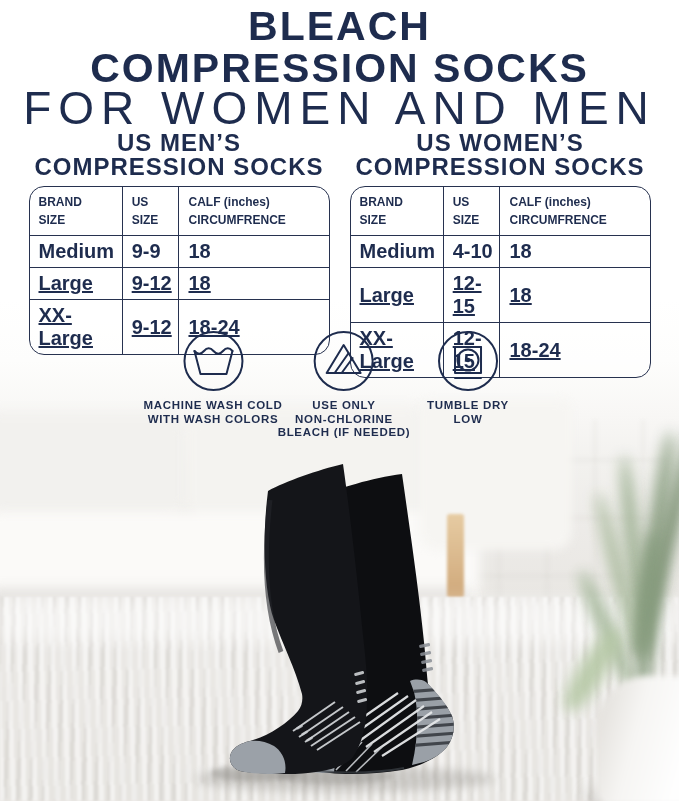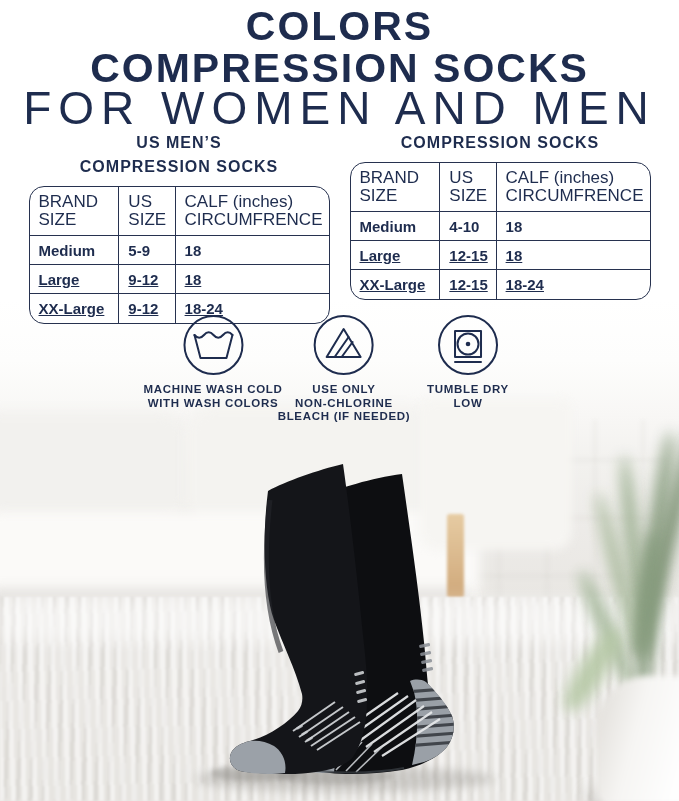"COLORS" div.title-line { text: COLORS -> BLEACH }
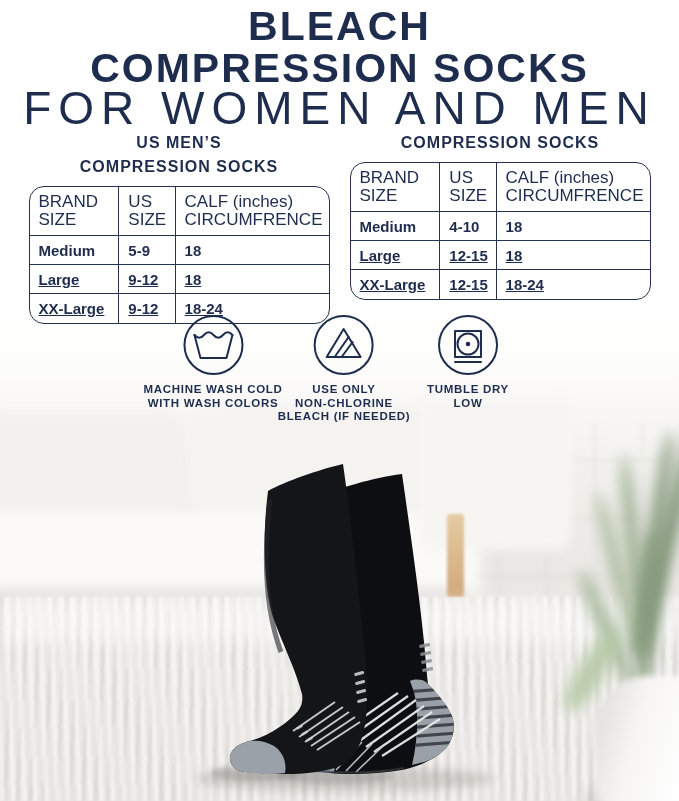"US MEN’S" .chart-head { font-size: 16px -> 24px }
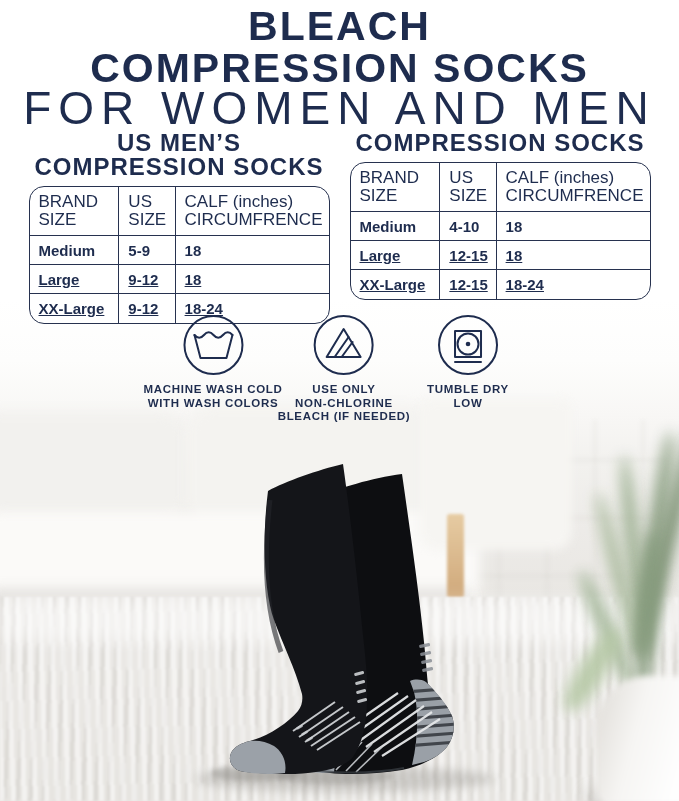"US WOMEN’S" div { html: none -> <div>US WOMEN’S</div> }
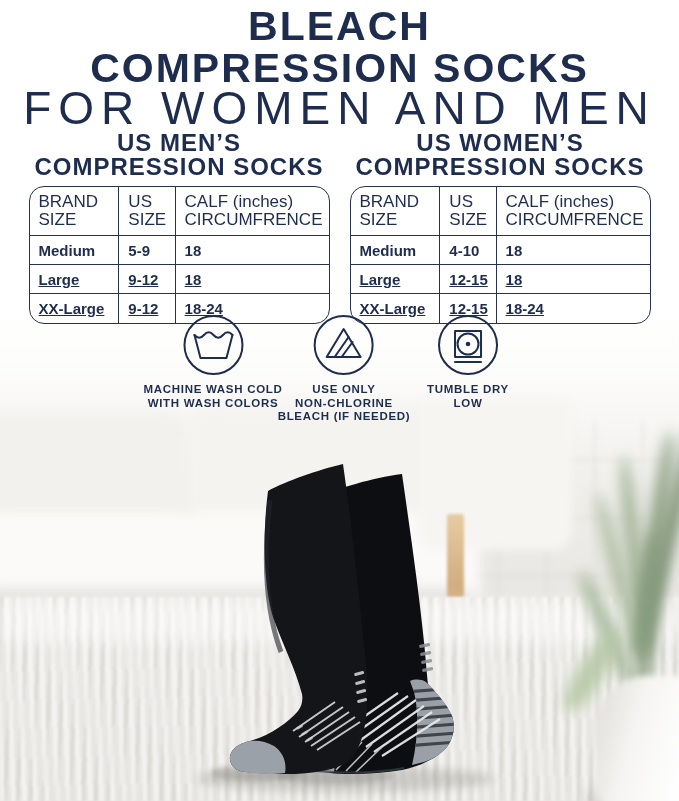"BRAND" .size-table thead th { font-size: 17px -> 12px; font-weight: 400 -> 700 }
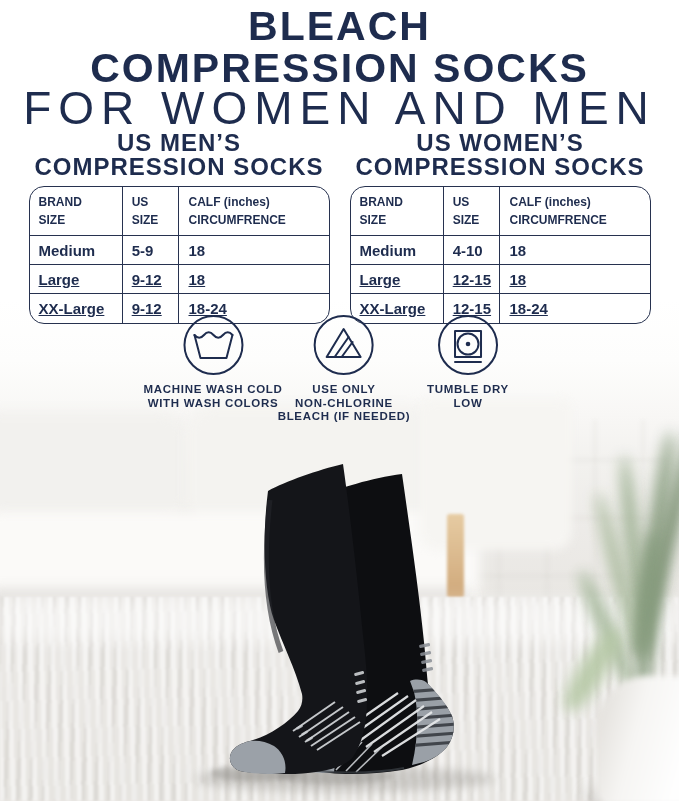"Medium" .size-table tbody td { font-size: 15px -> 20px }
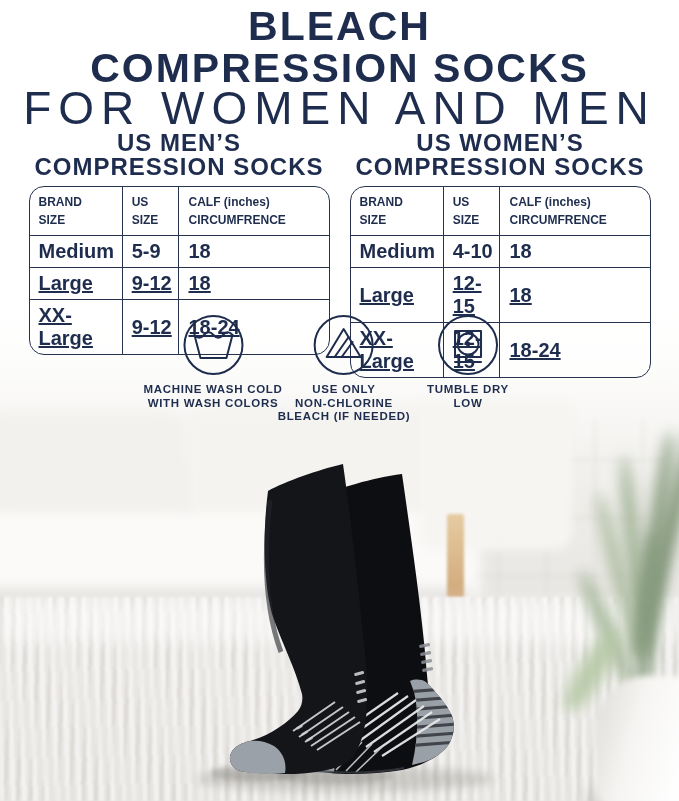"5-9" td { text: 5-9 -> 9-9 }
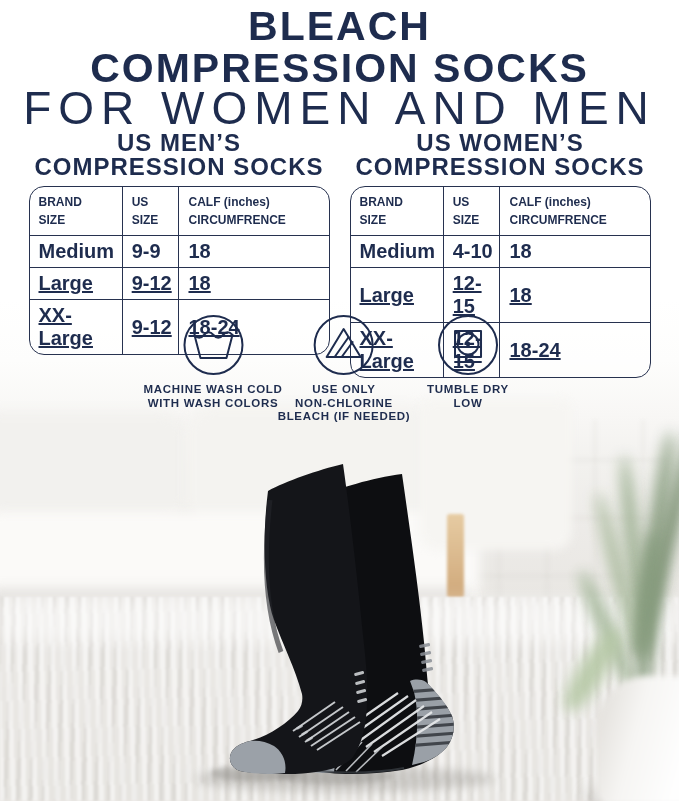"MACHINE WASH COLD" .care-row { top: 314px -> 330px }
